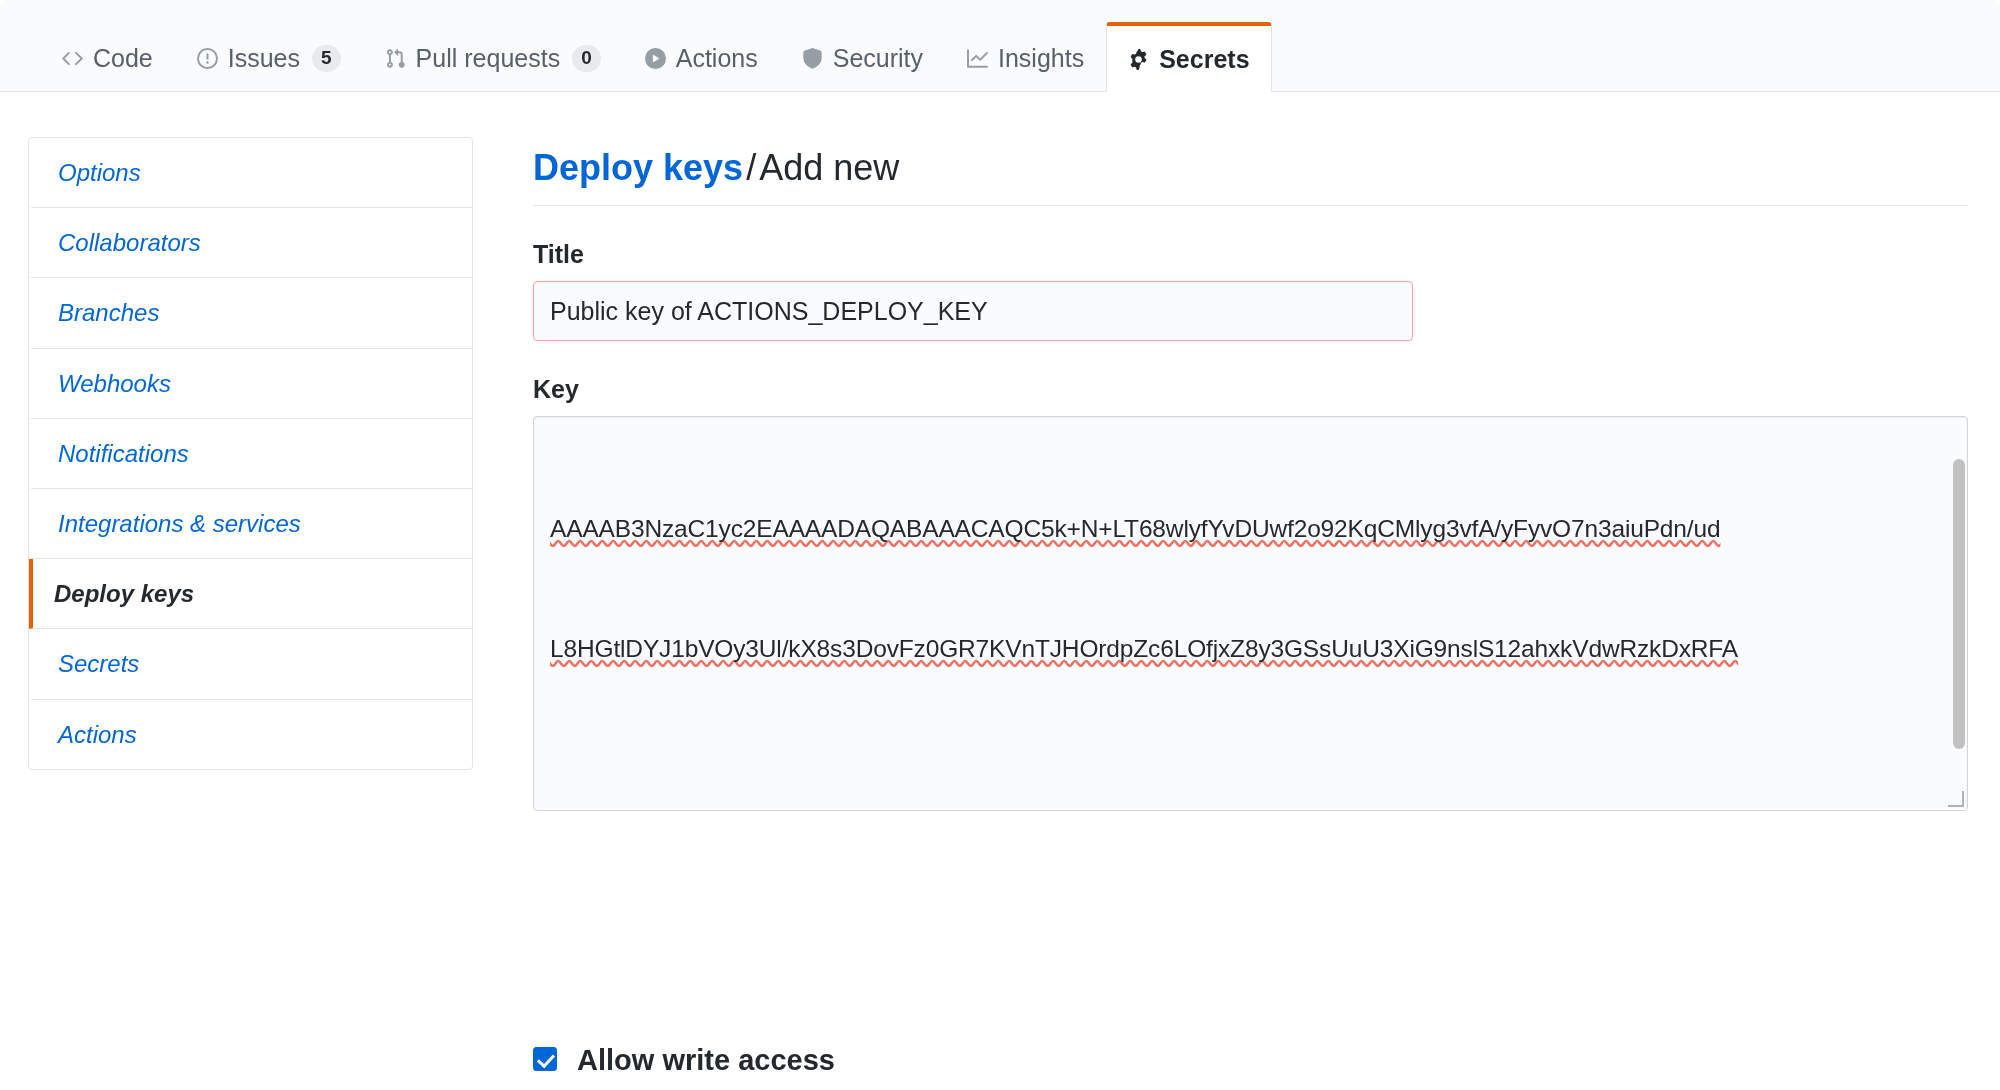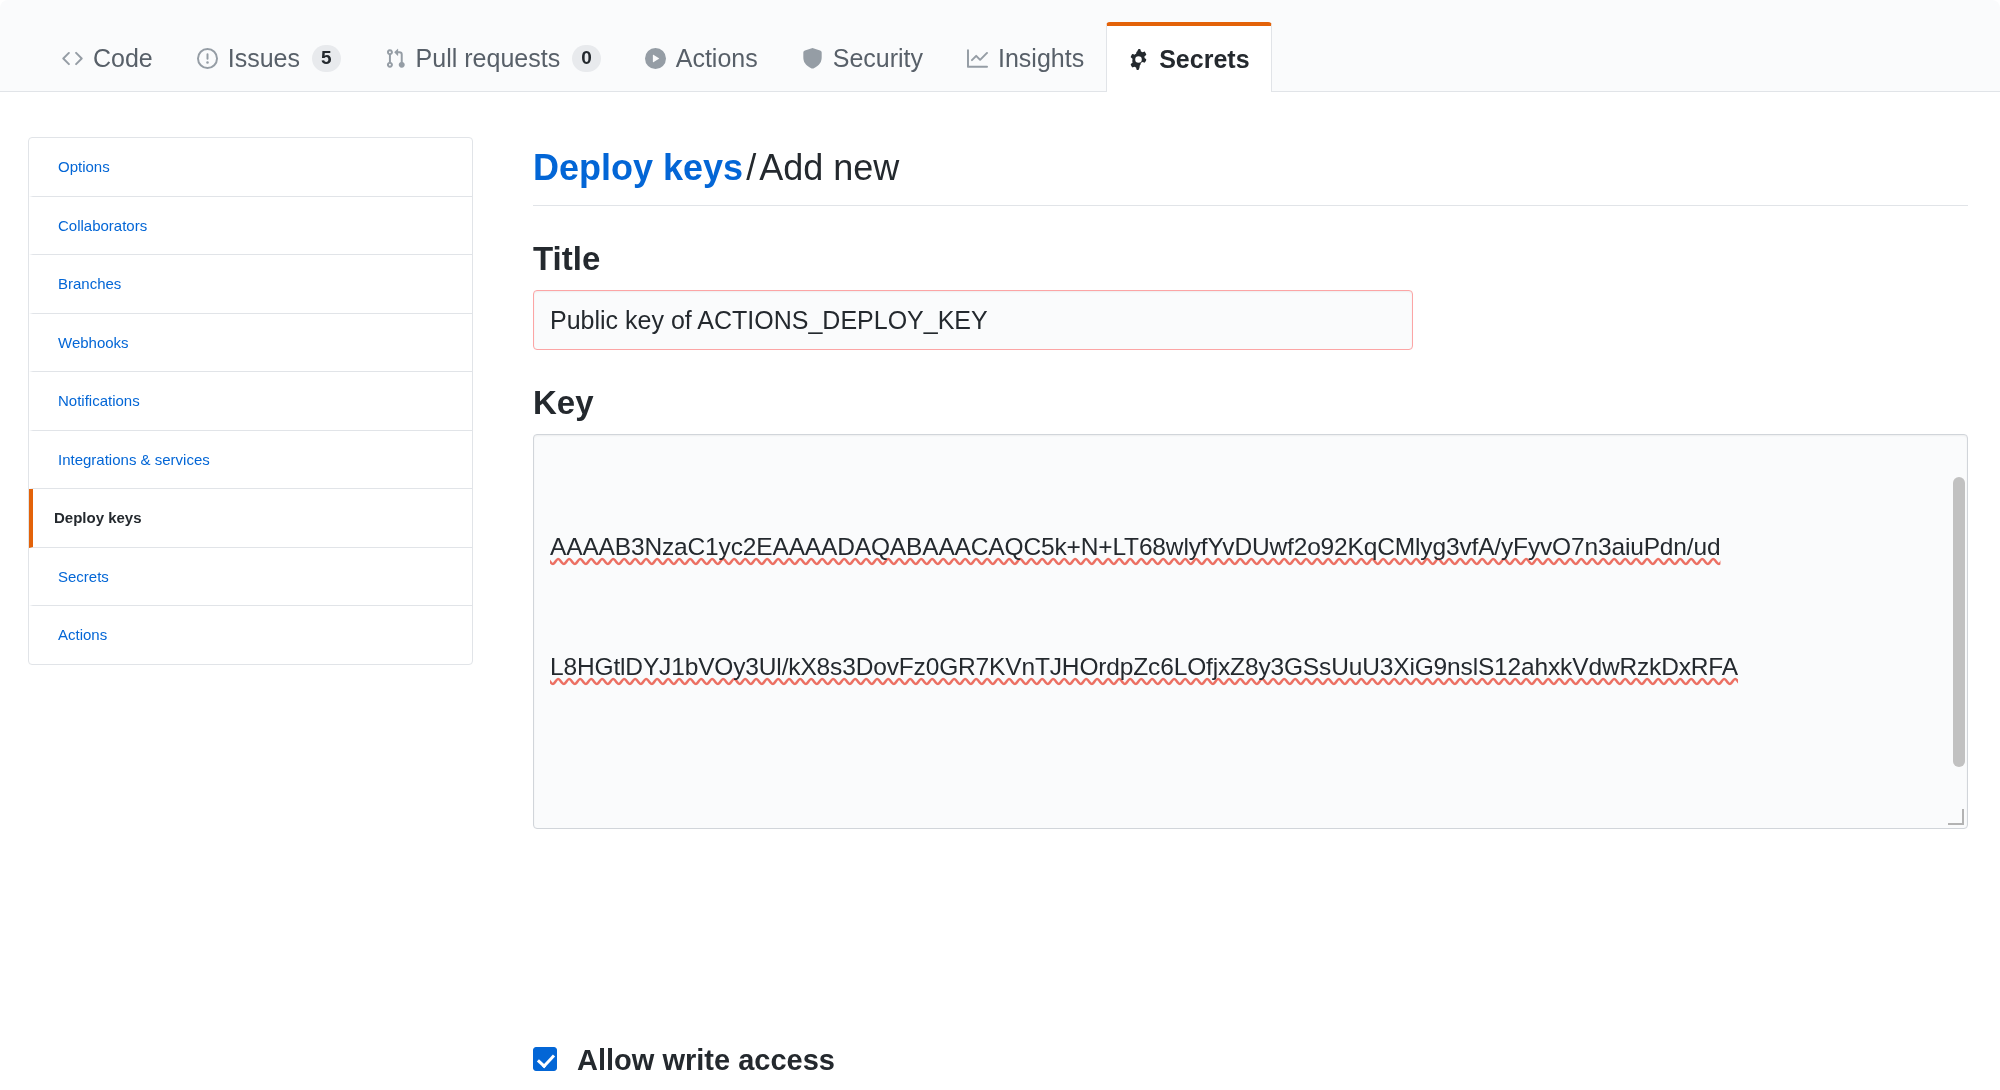"Options" .side-item { font-size: 15px -> 24px; font-style: none -> italic }
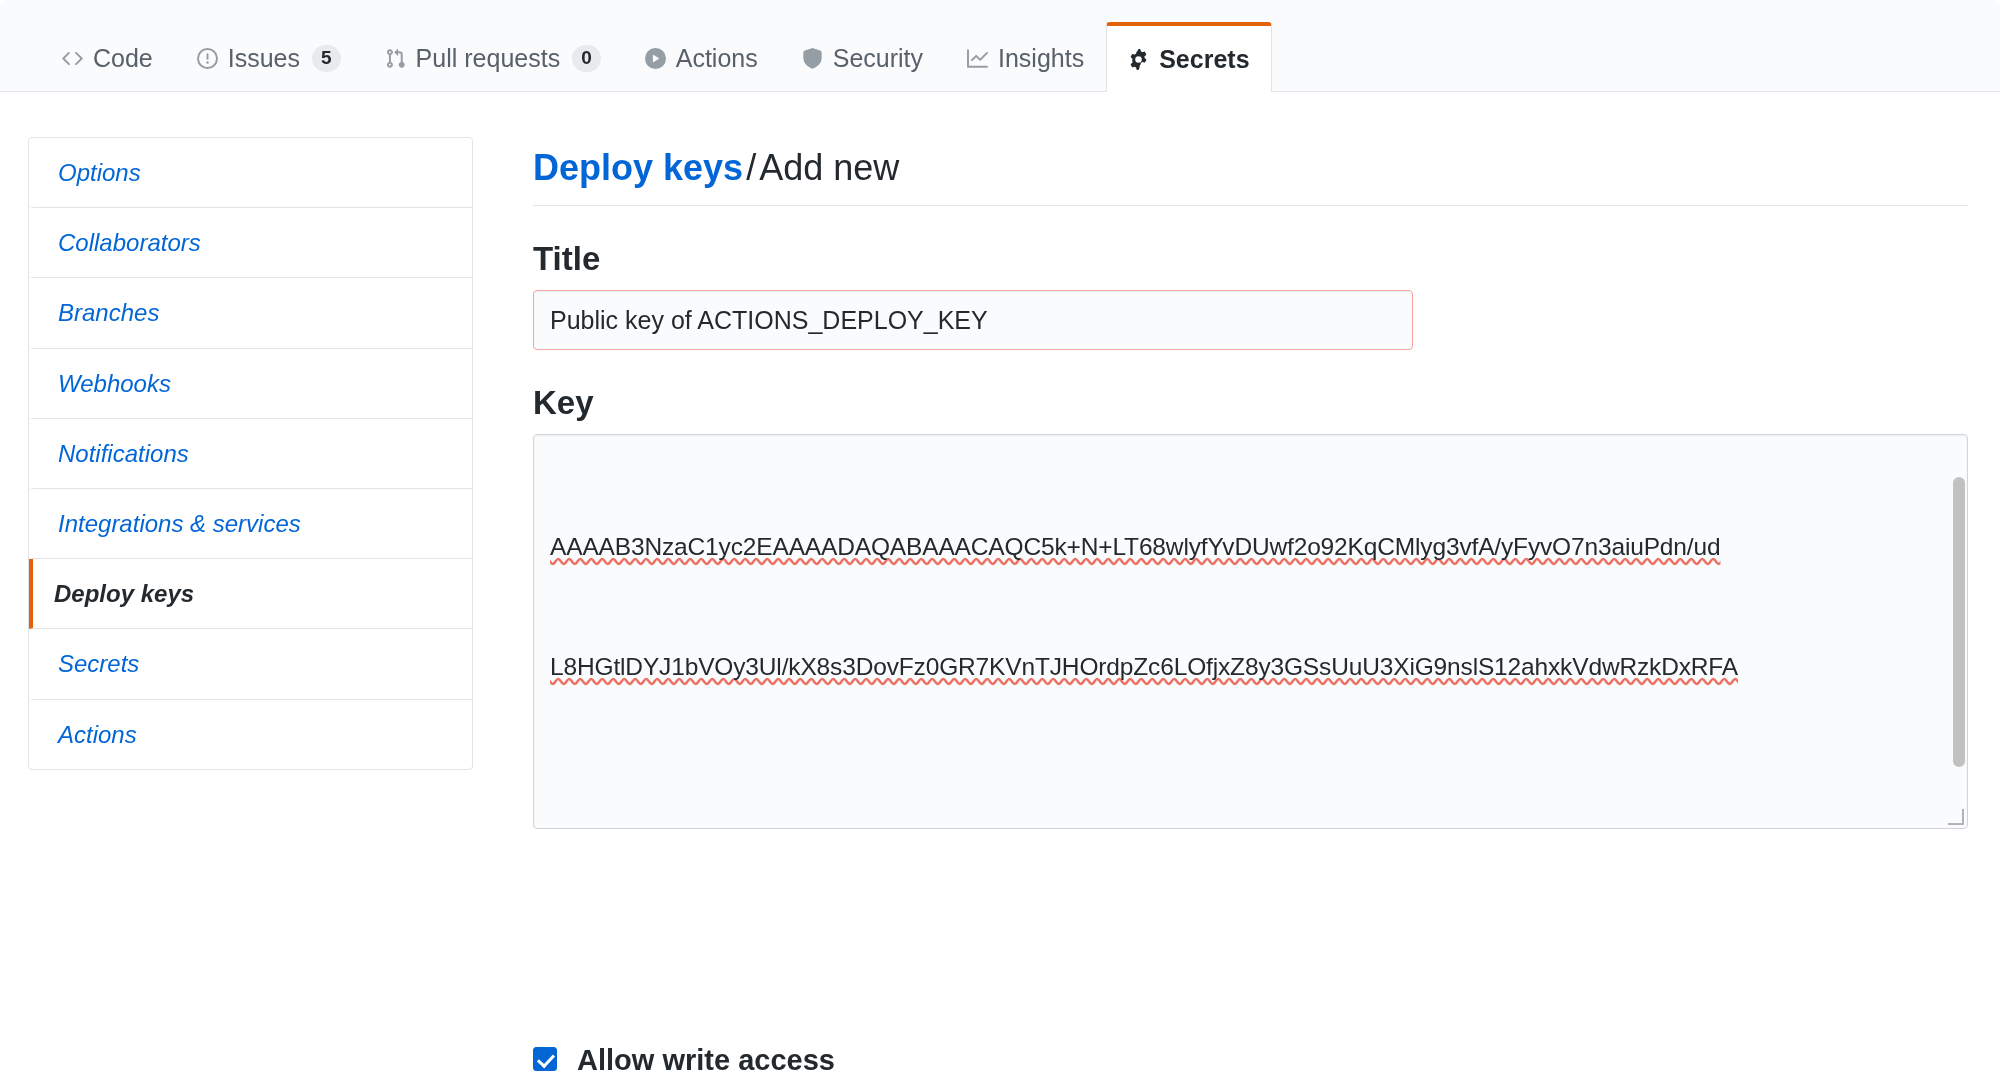"Title" .field-label { font-size: 33px -> 25px }
